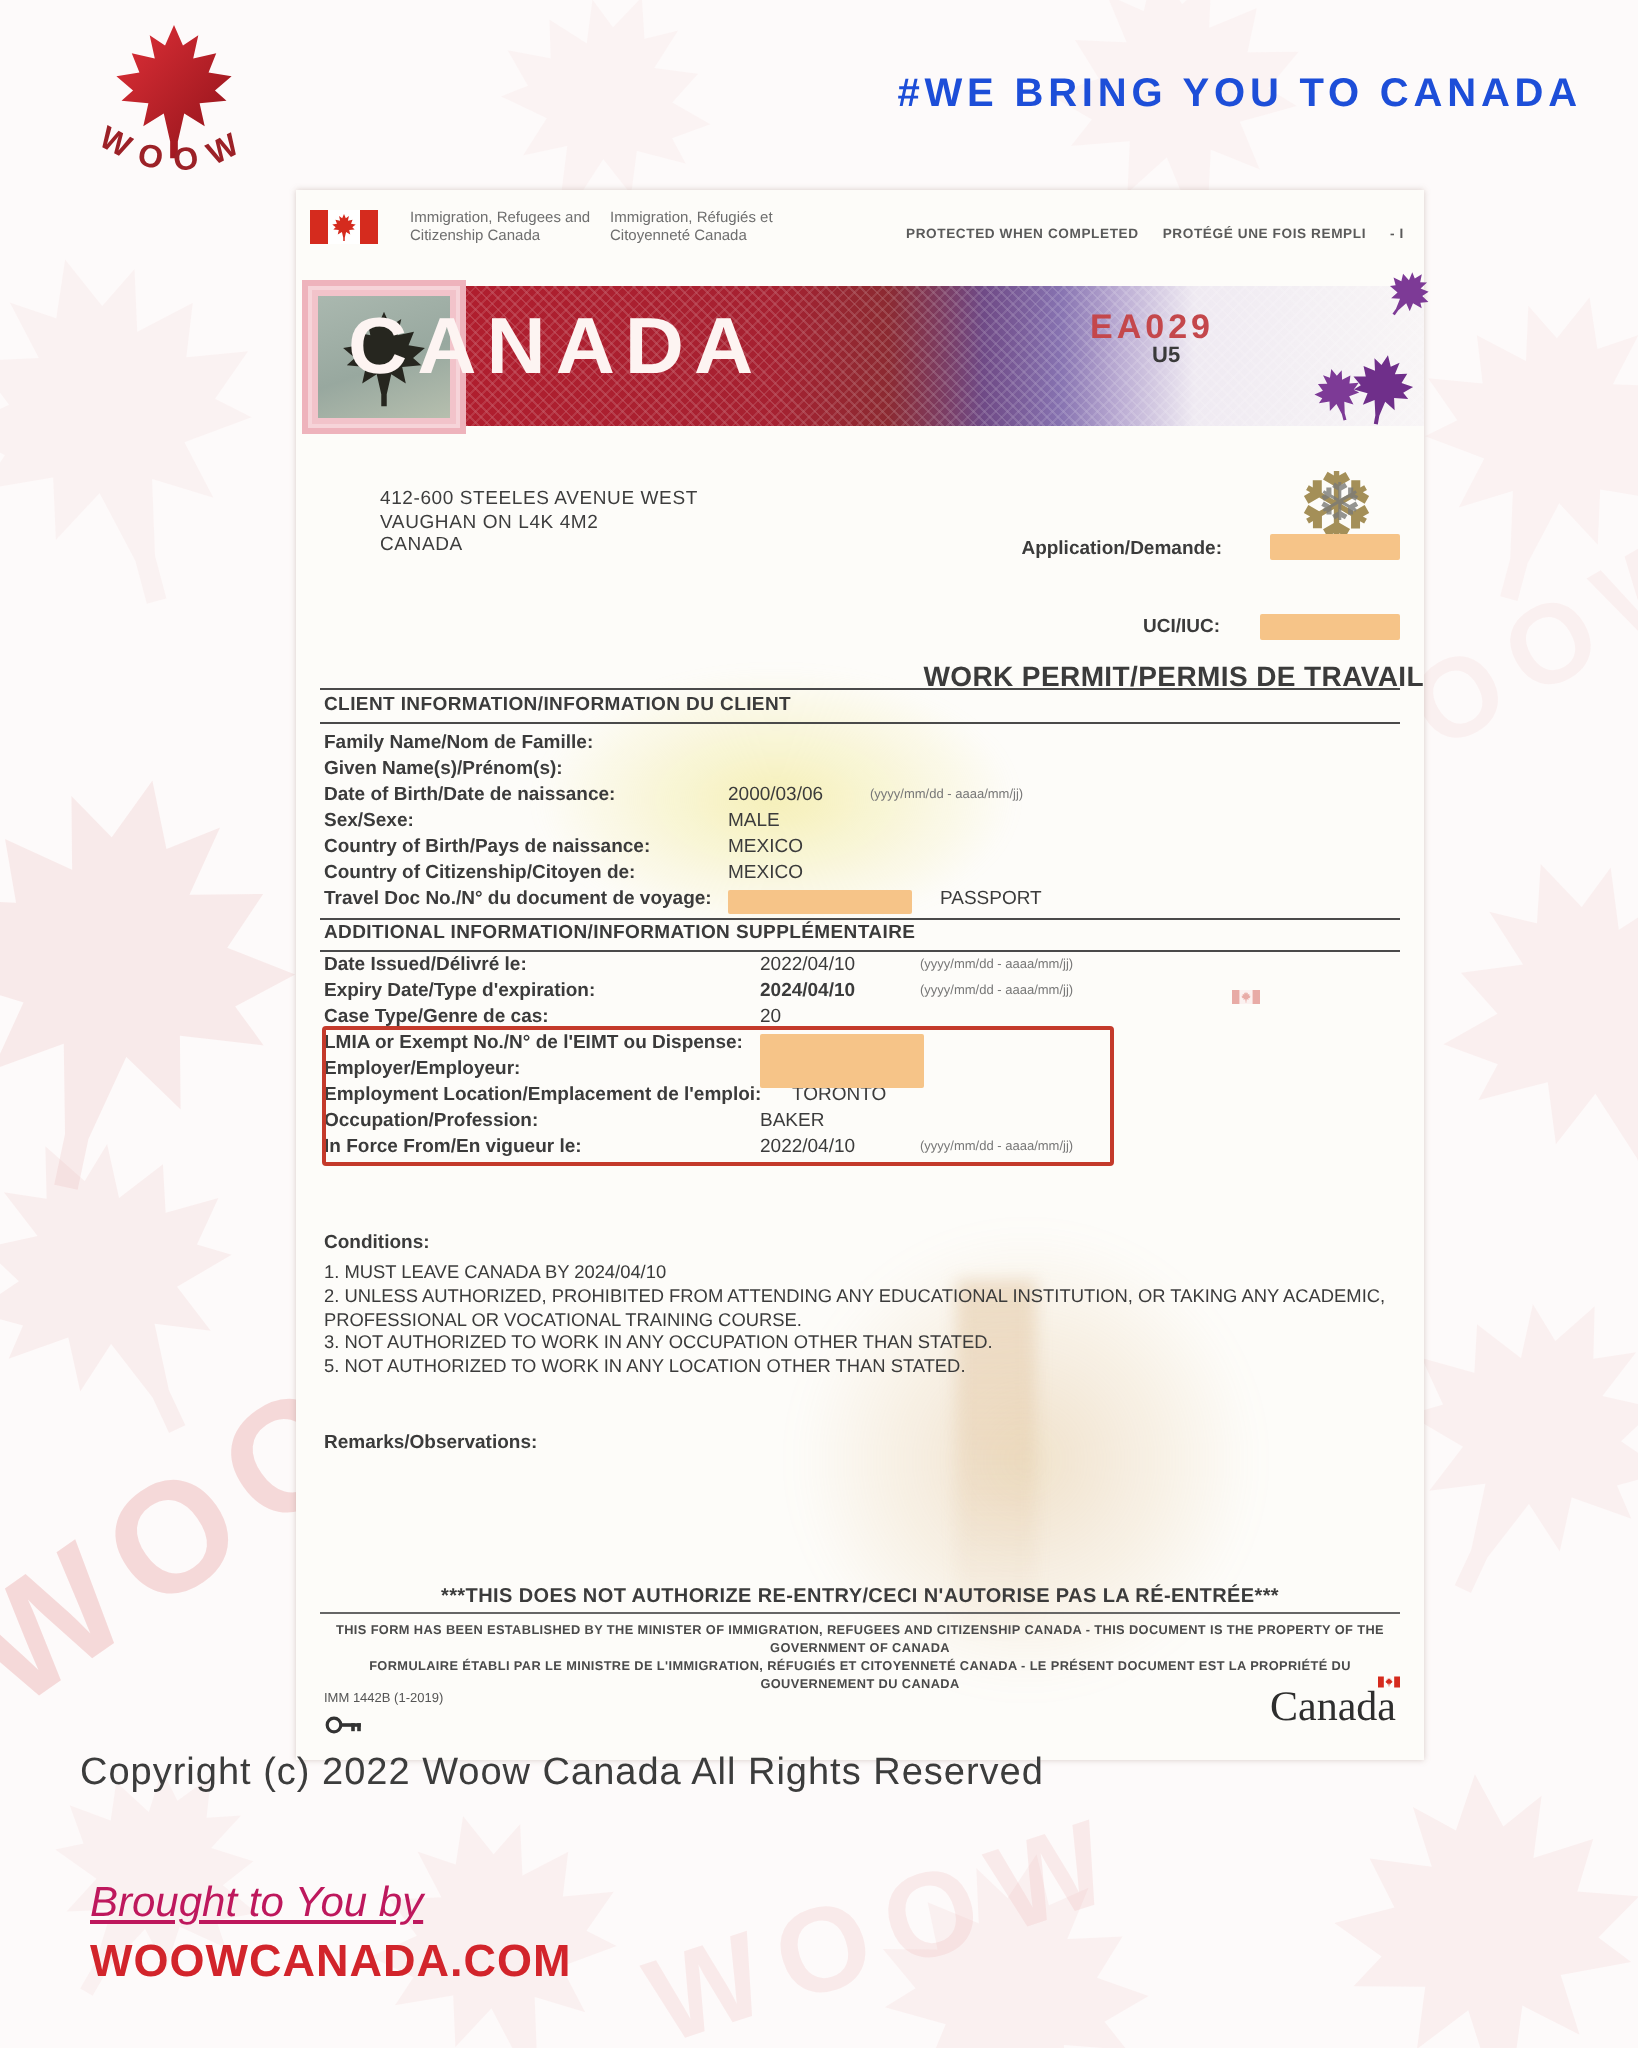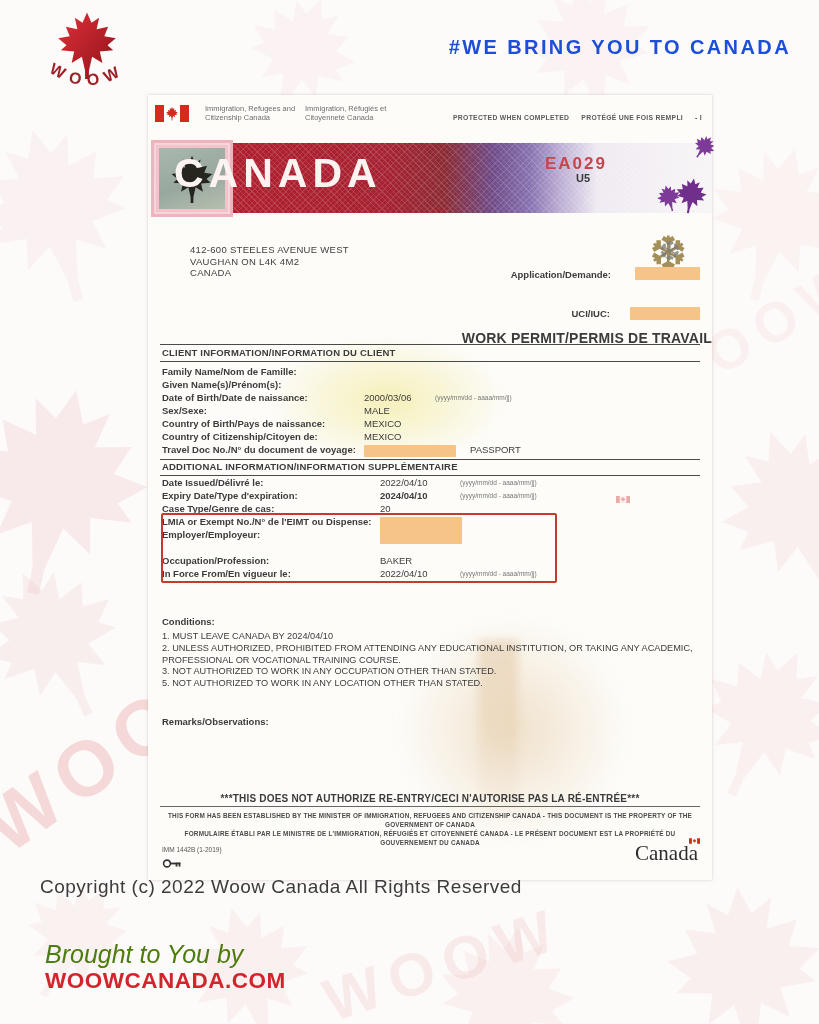"Employment Location/Emplacement de" div.frow { html: none -> <div> <span>Employment Location/Emplacement de l'emploi:</span> <span>TORONTO</span> </div> }
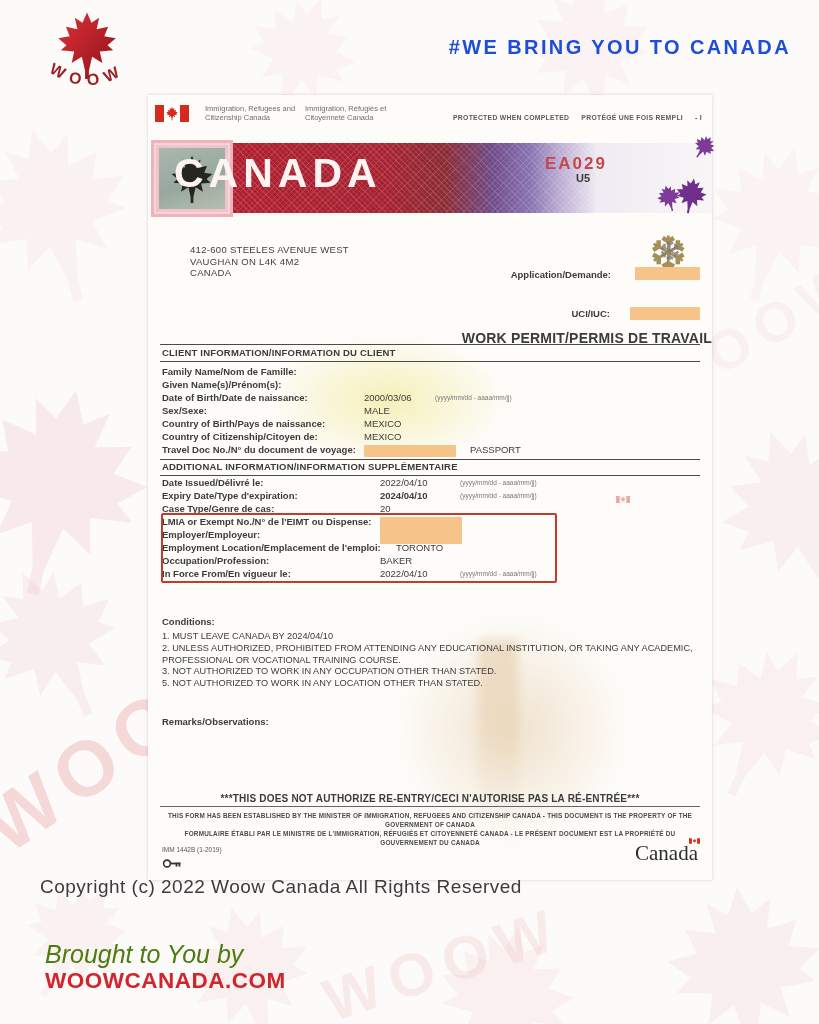"Brought to You by" .brought { color: #4d7c0f -> #be185d; font-size: 25px -> 21px; text-decoration: none -> underline }
